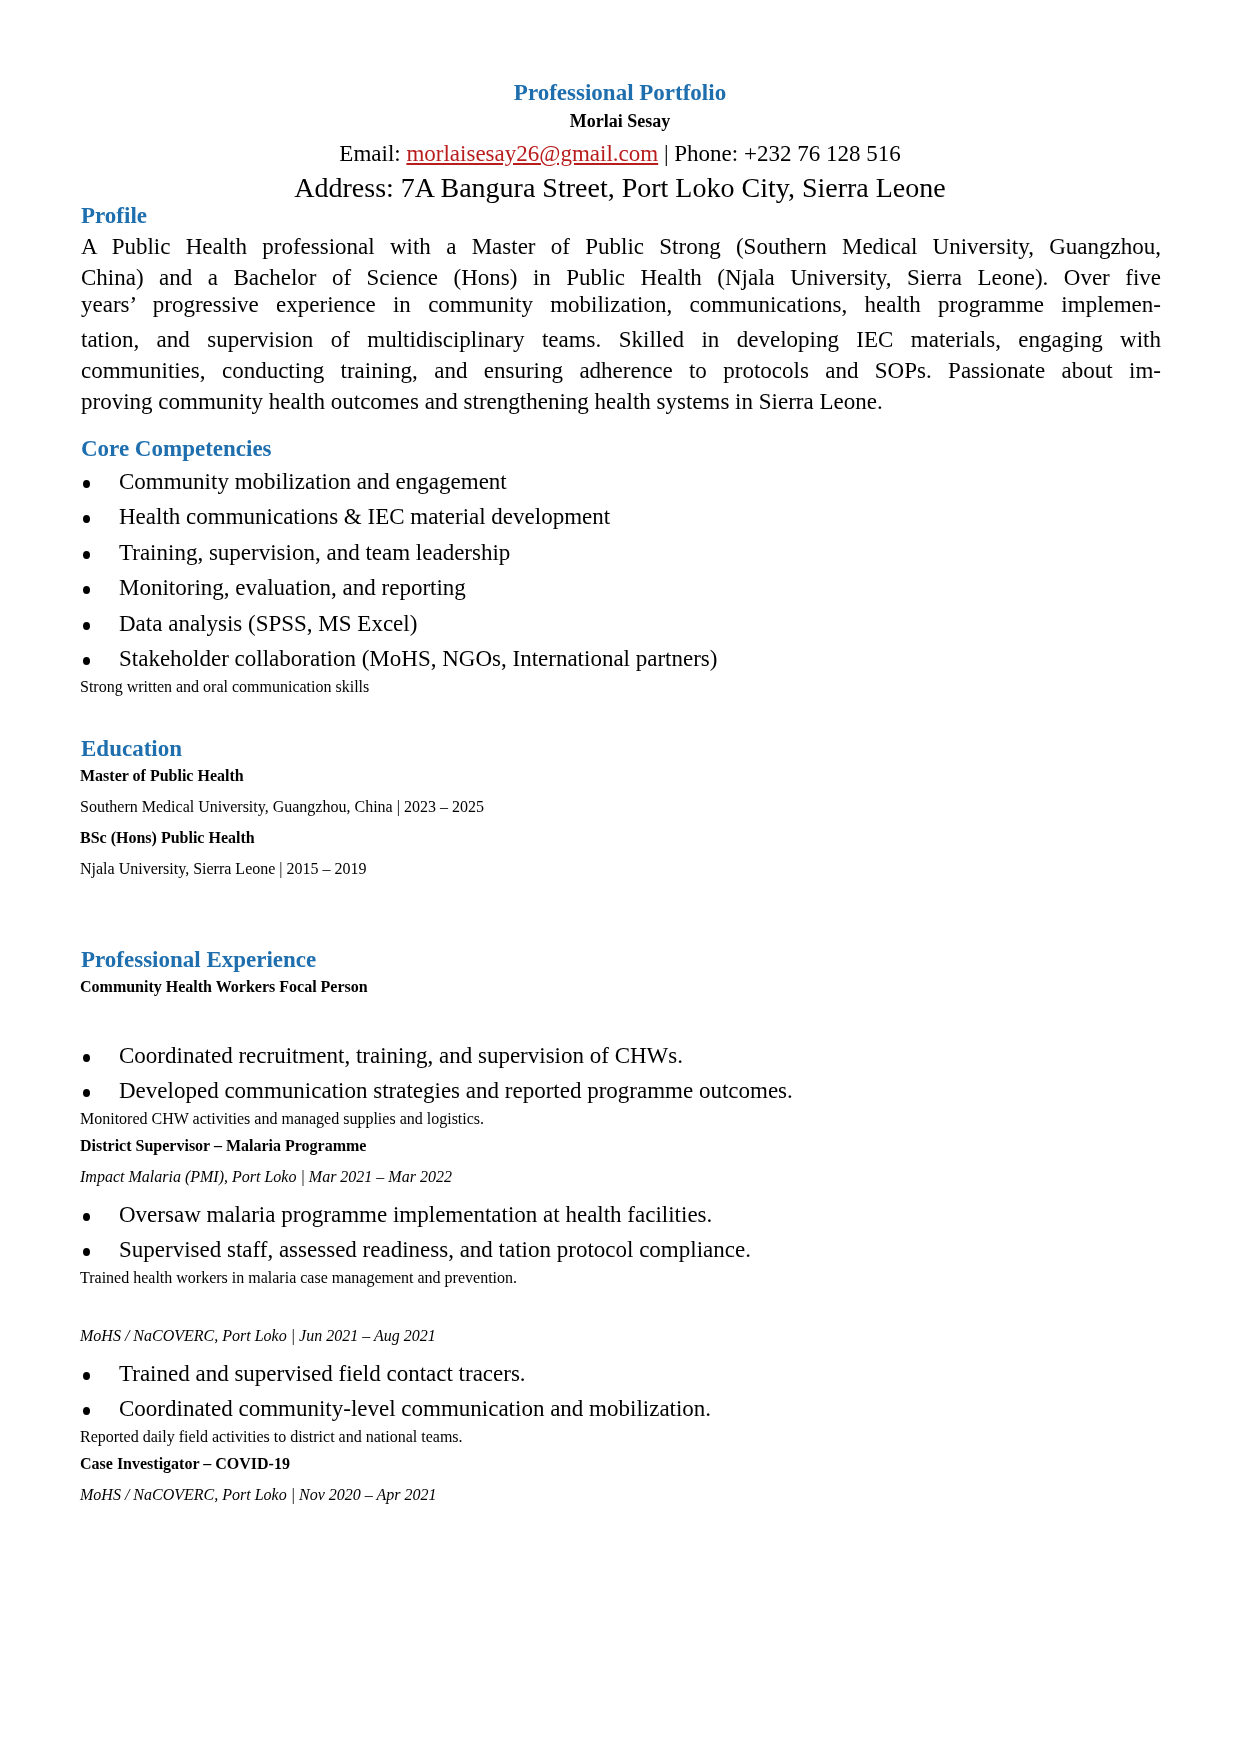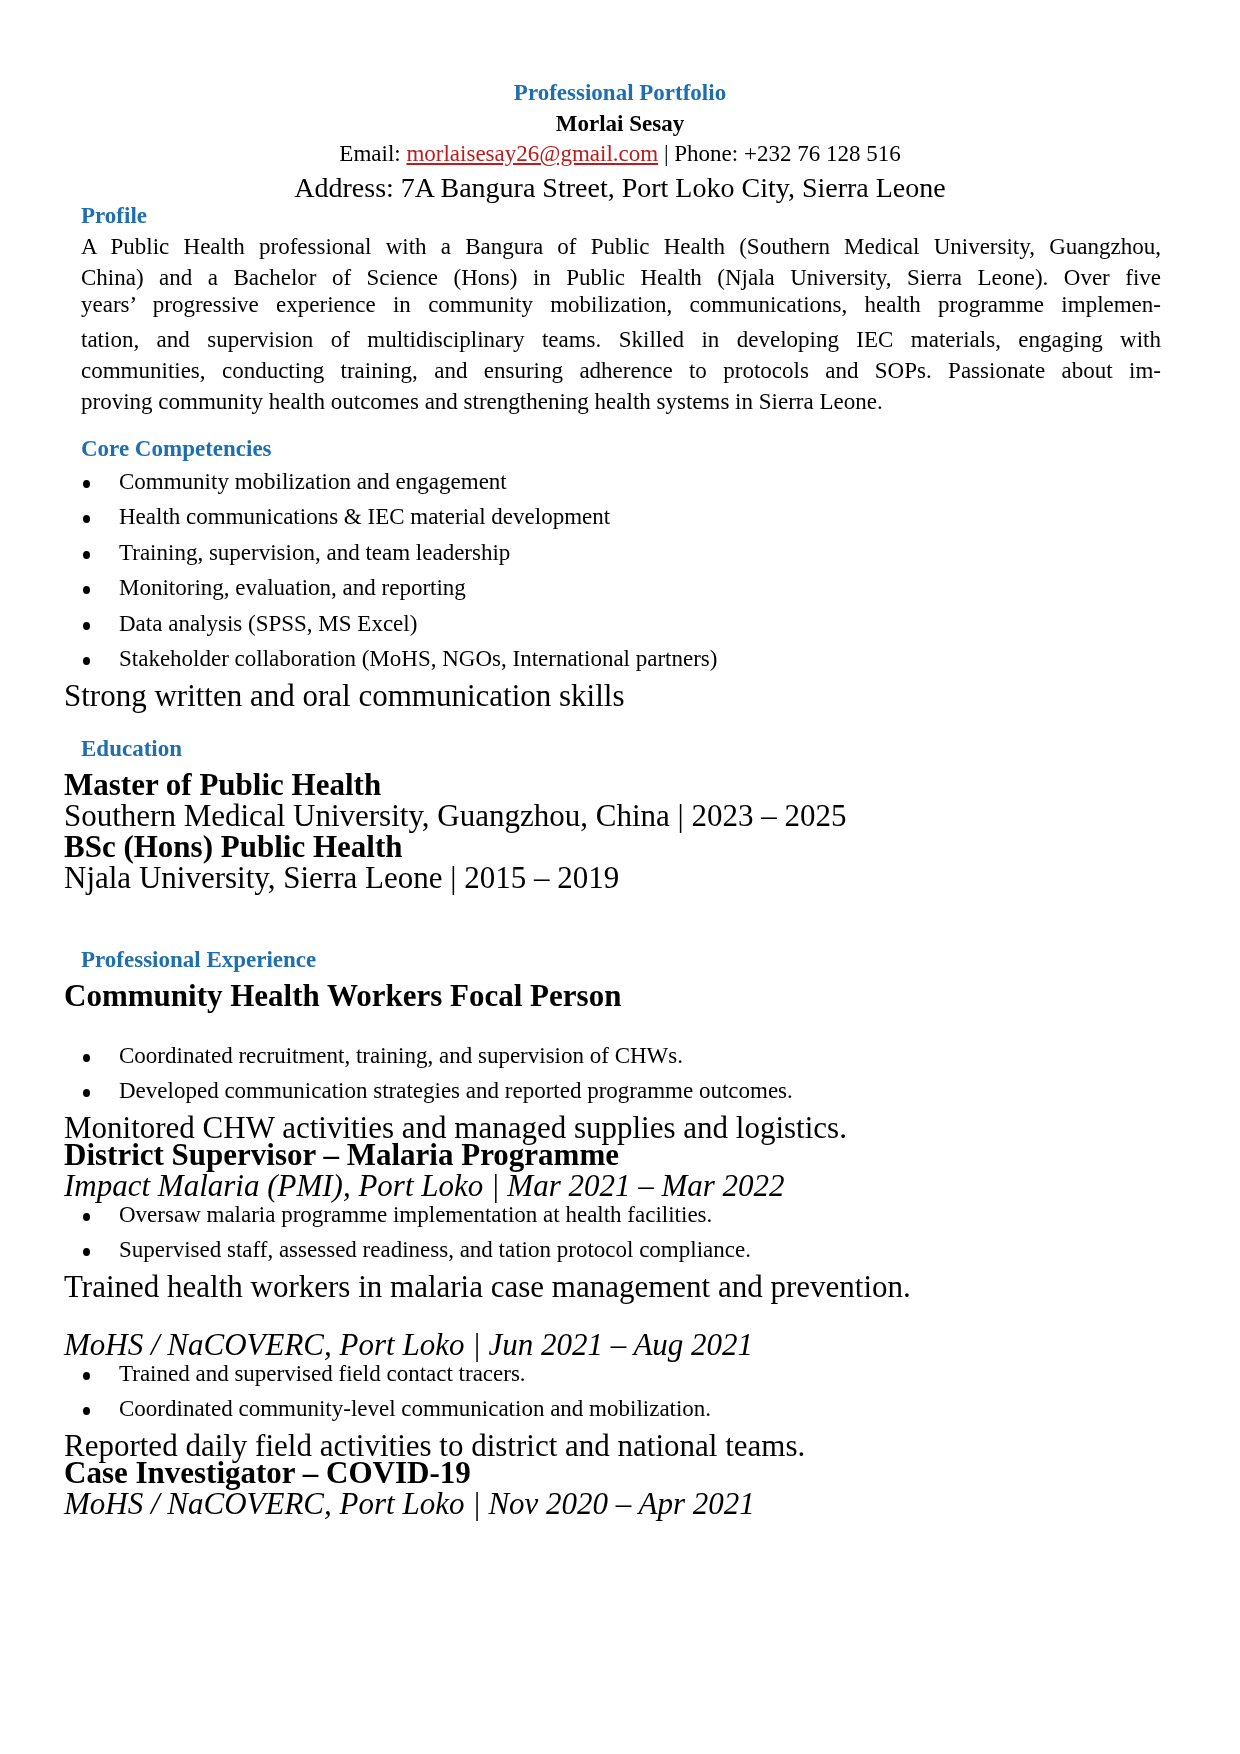"Morlai Sesay" .name { font-size: 23px -> 18px }
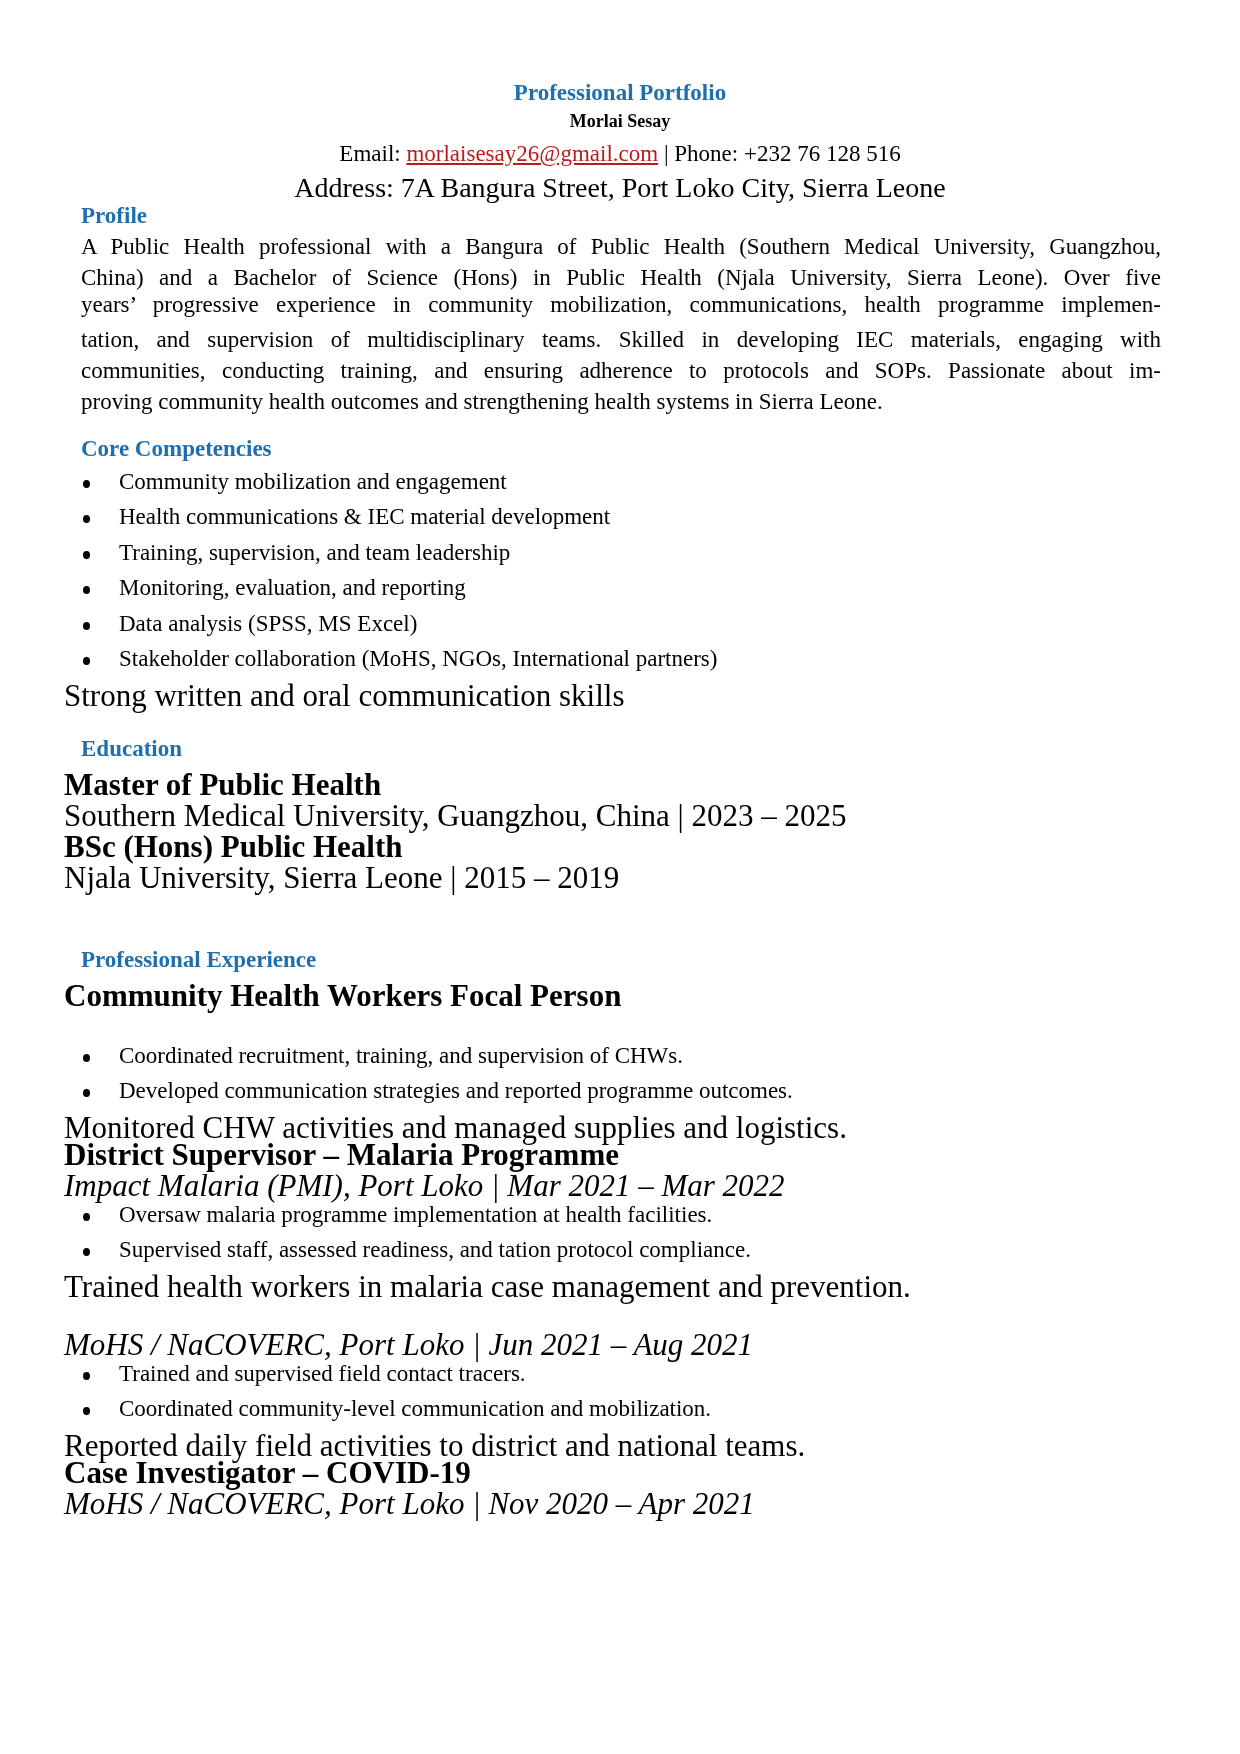"A Public Health professional with" div.just { text: Bangura of Public Health -> Master of Public Strong }
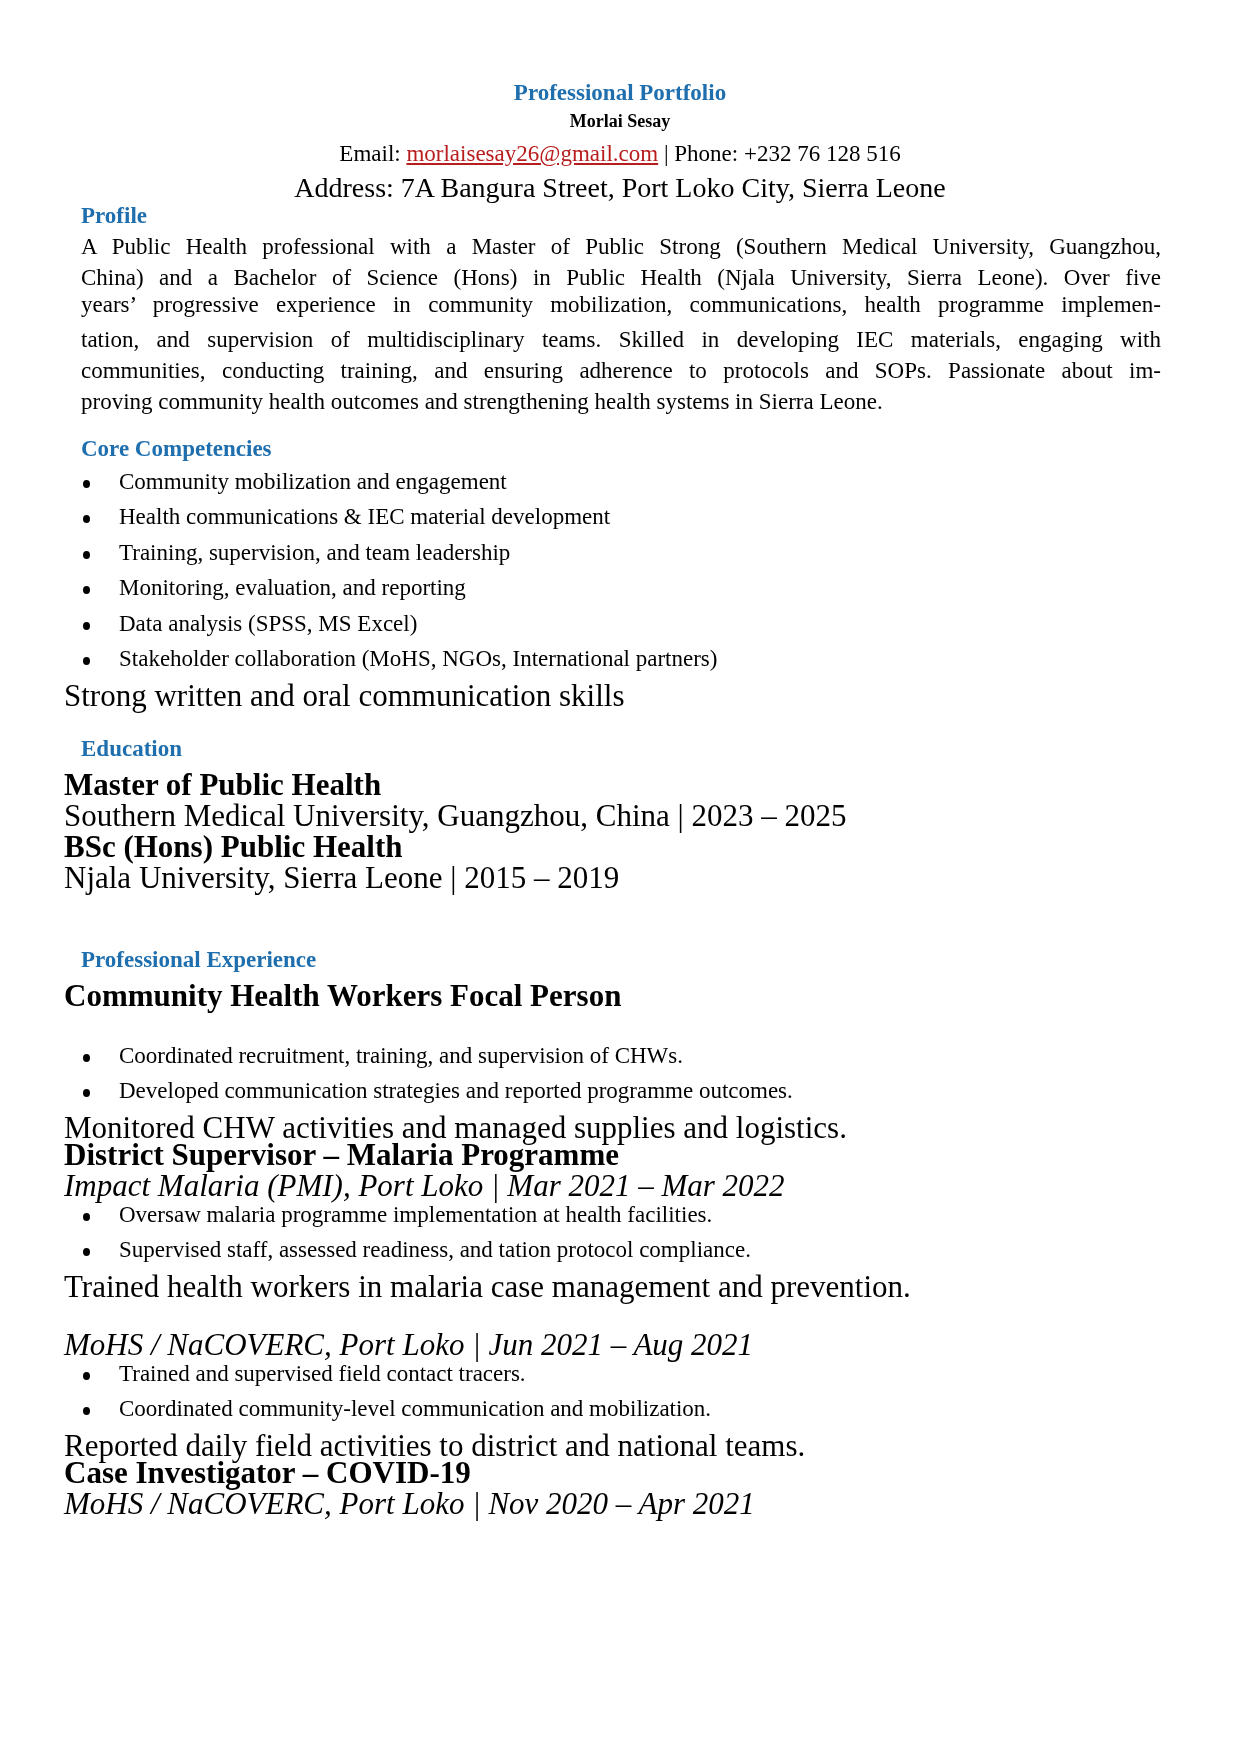"Strong written and oral communication" .line { font-size: 31px -> 16px; left: 64px -> 80px }
